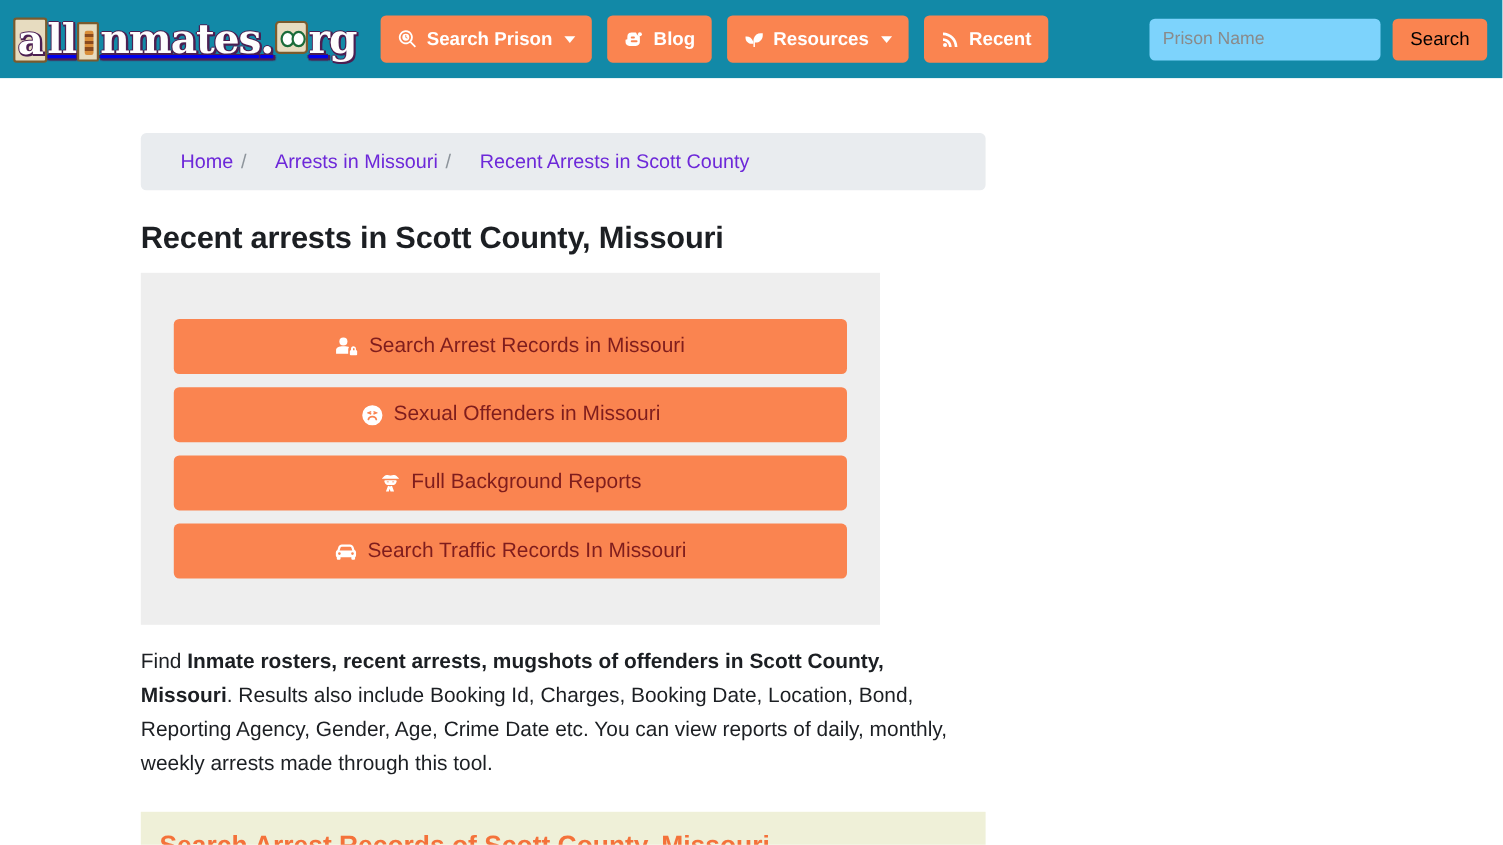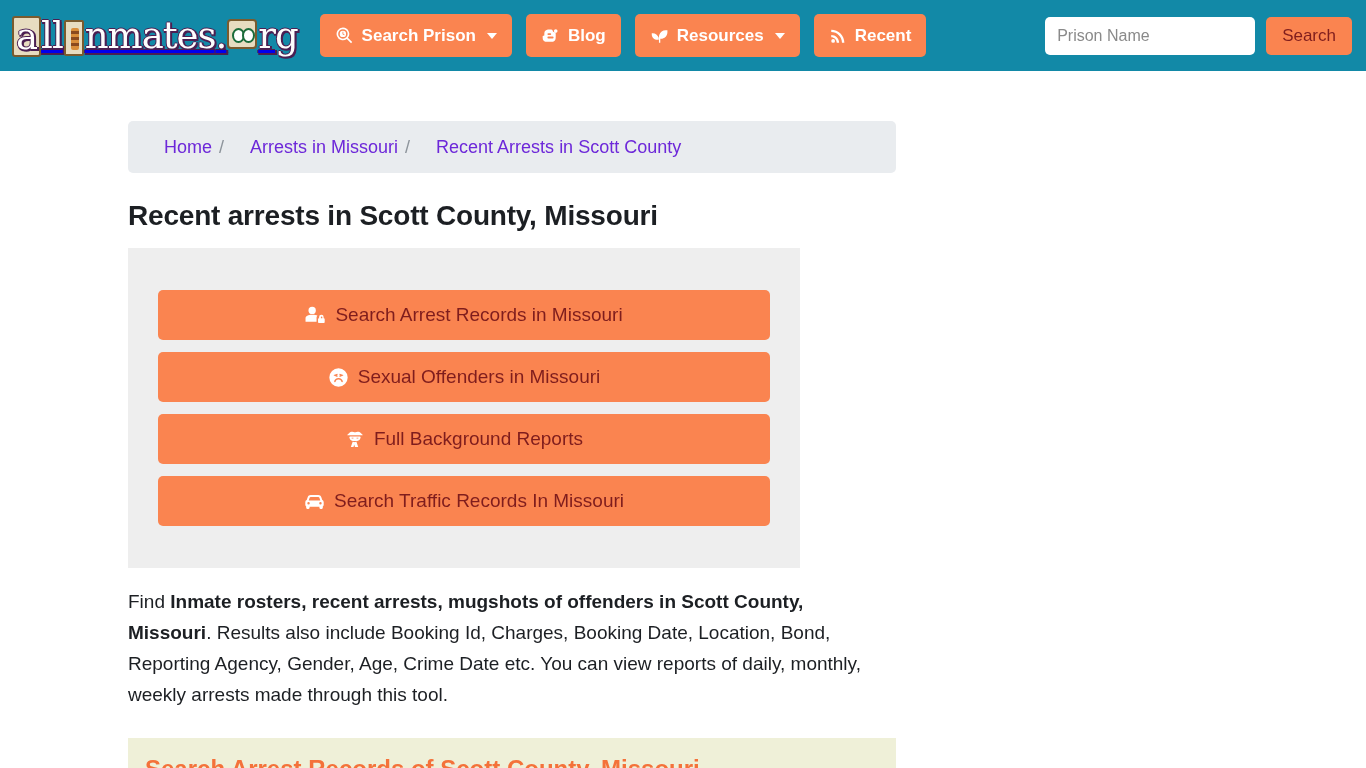"all nmates. rg" .logo-text { font-weight: normal -> bold }
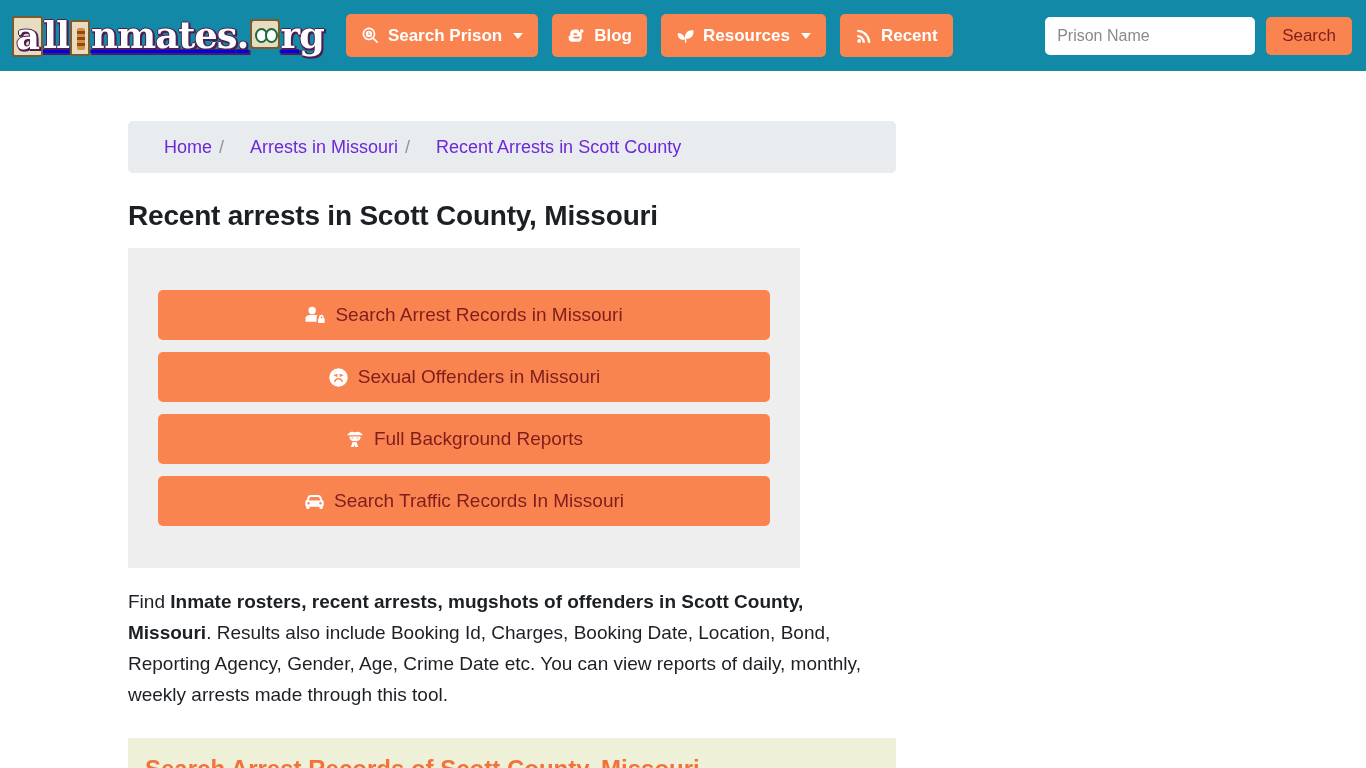"Prison Name" .search-input { background: #ffffff -> #7dd3fc }
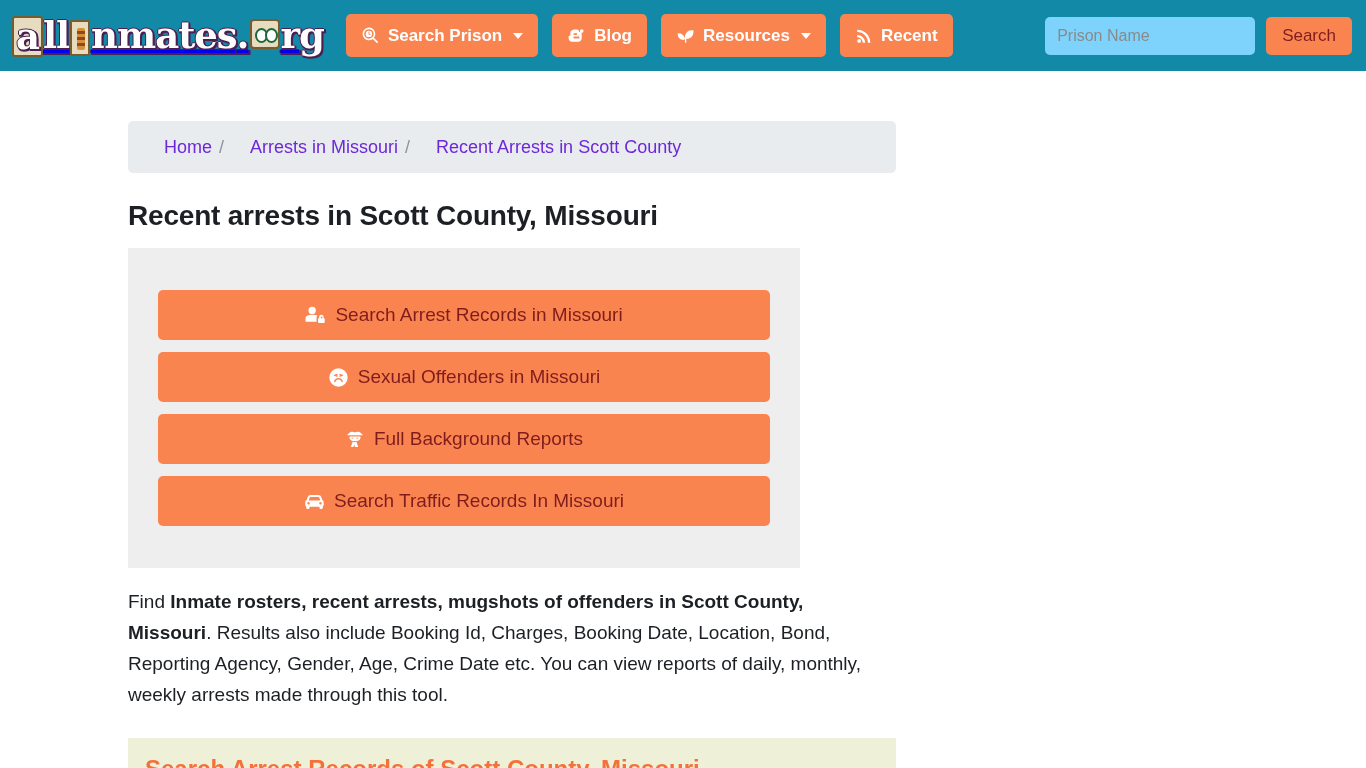"Search" .search-btn { color: #7f1d1d -> #000000 }
